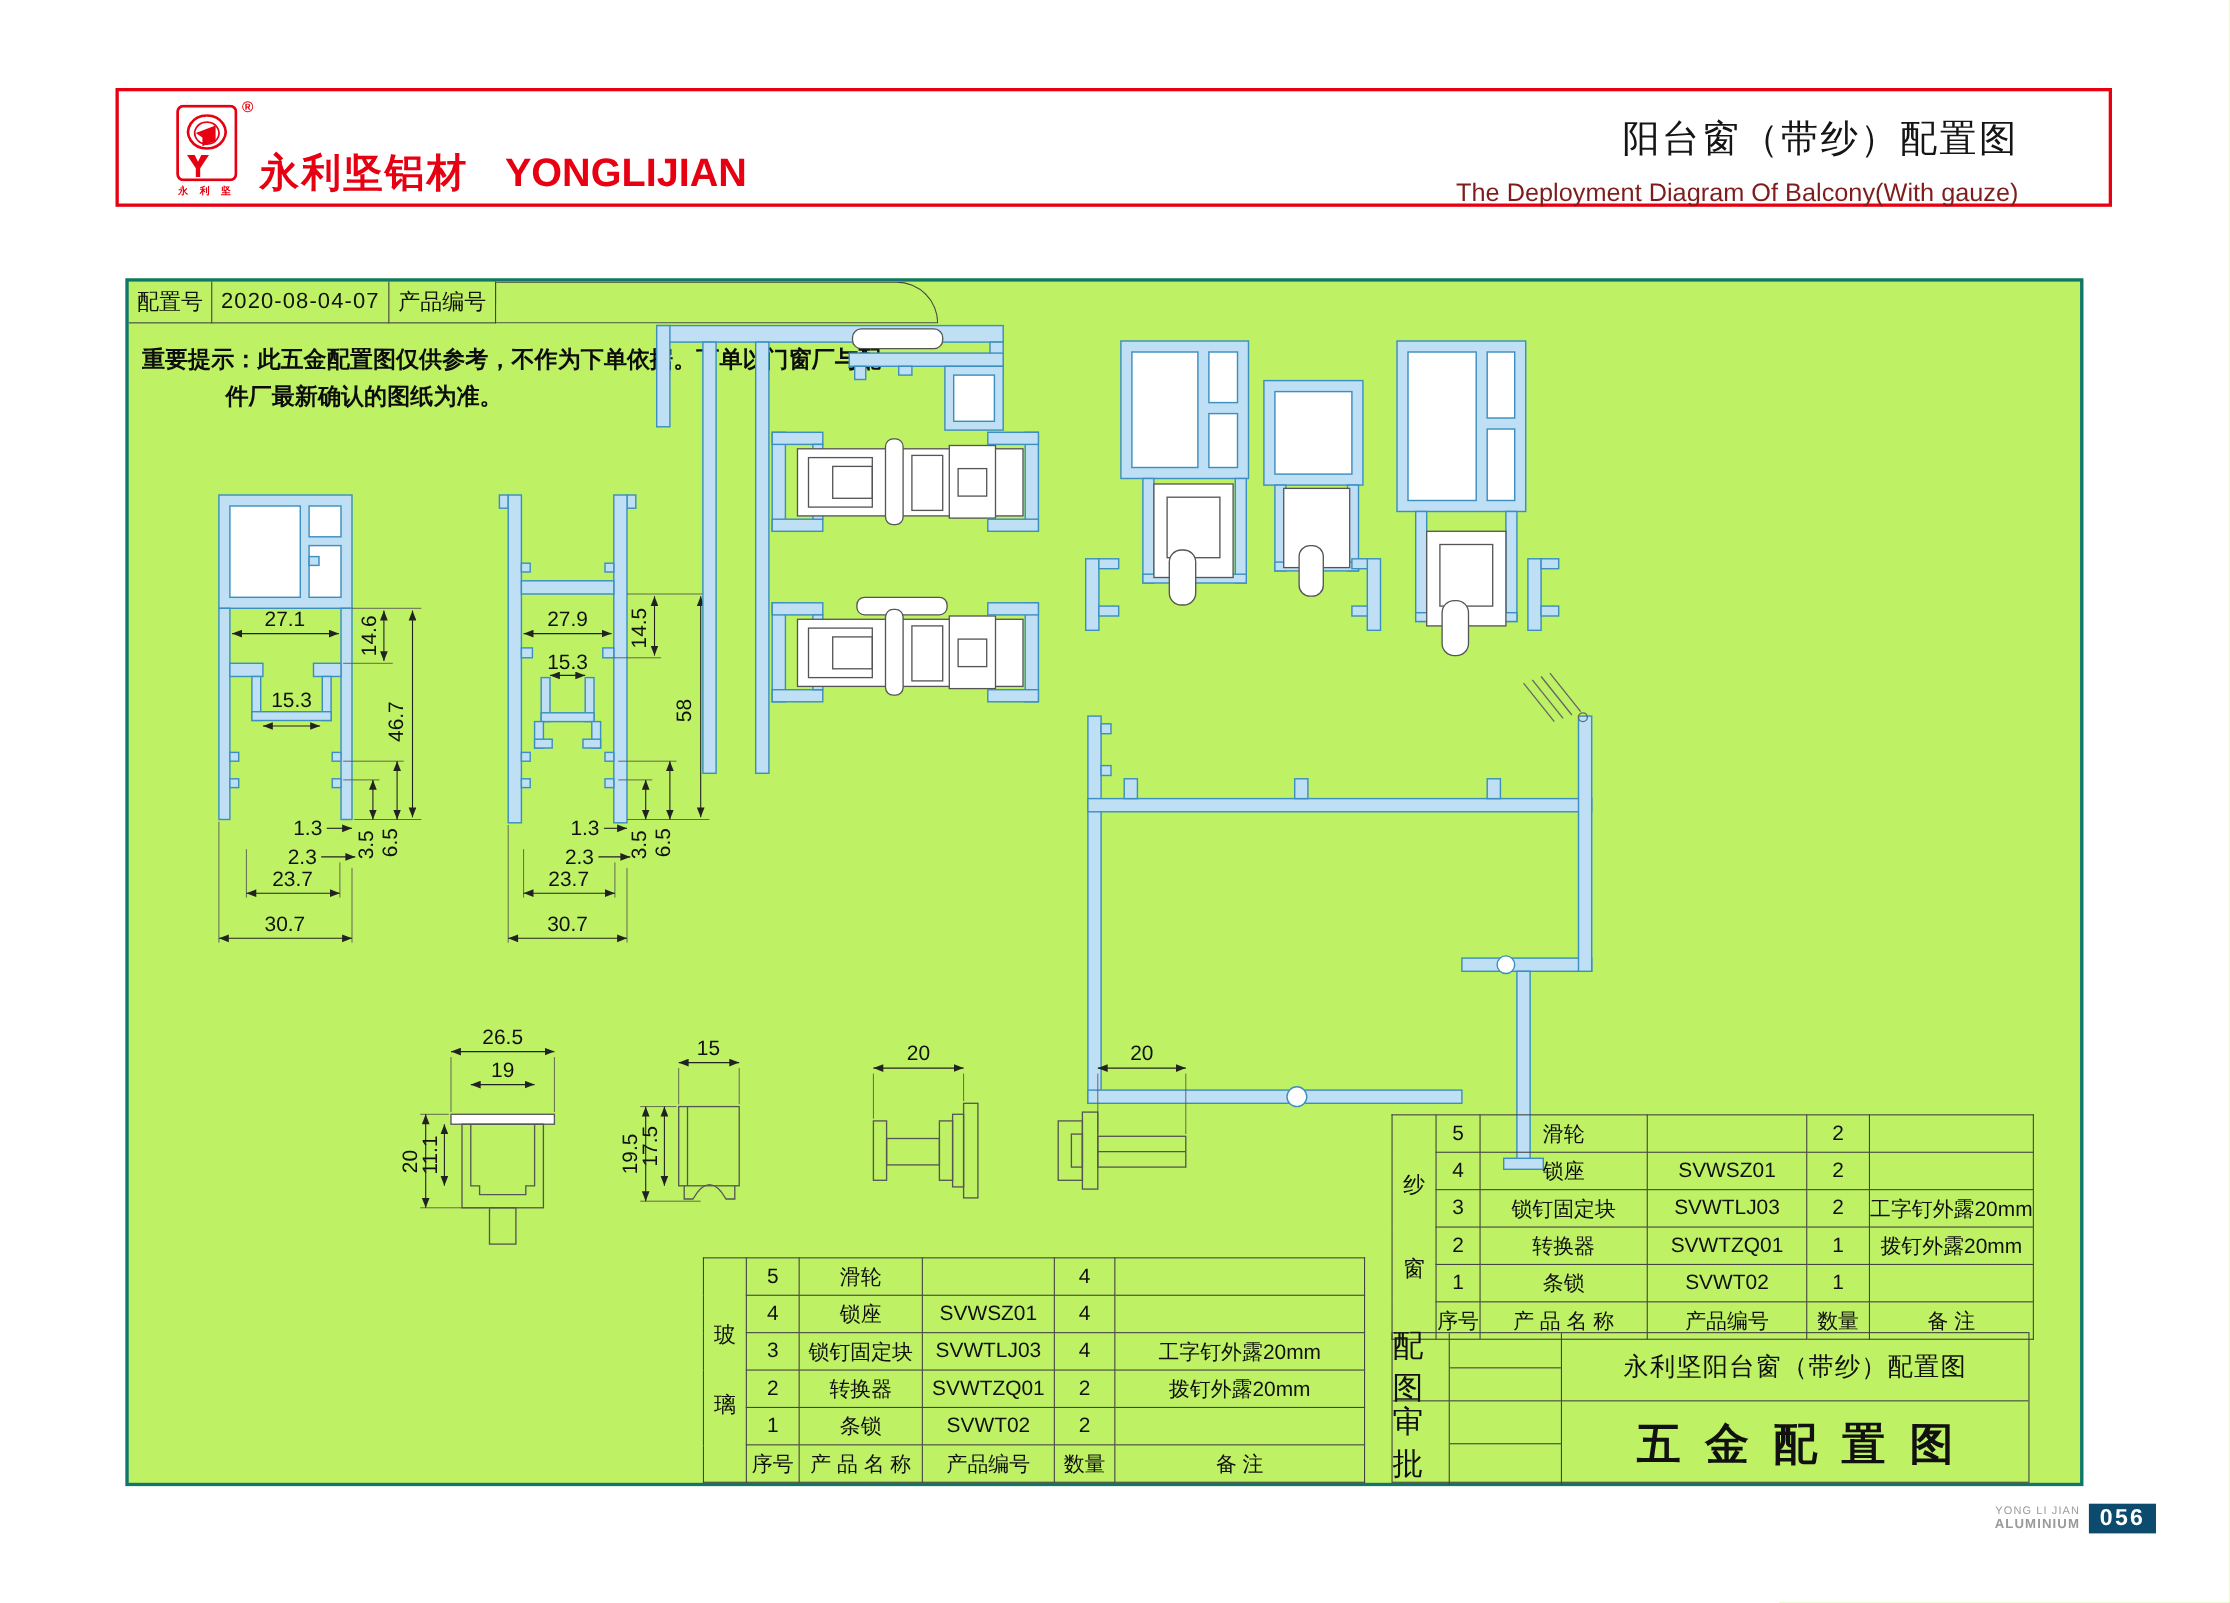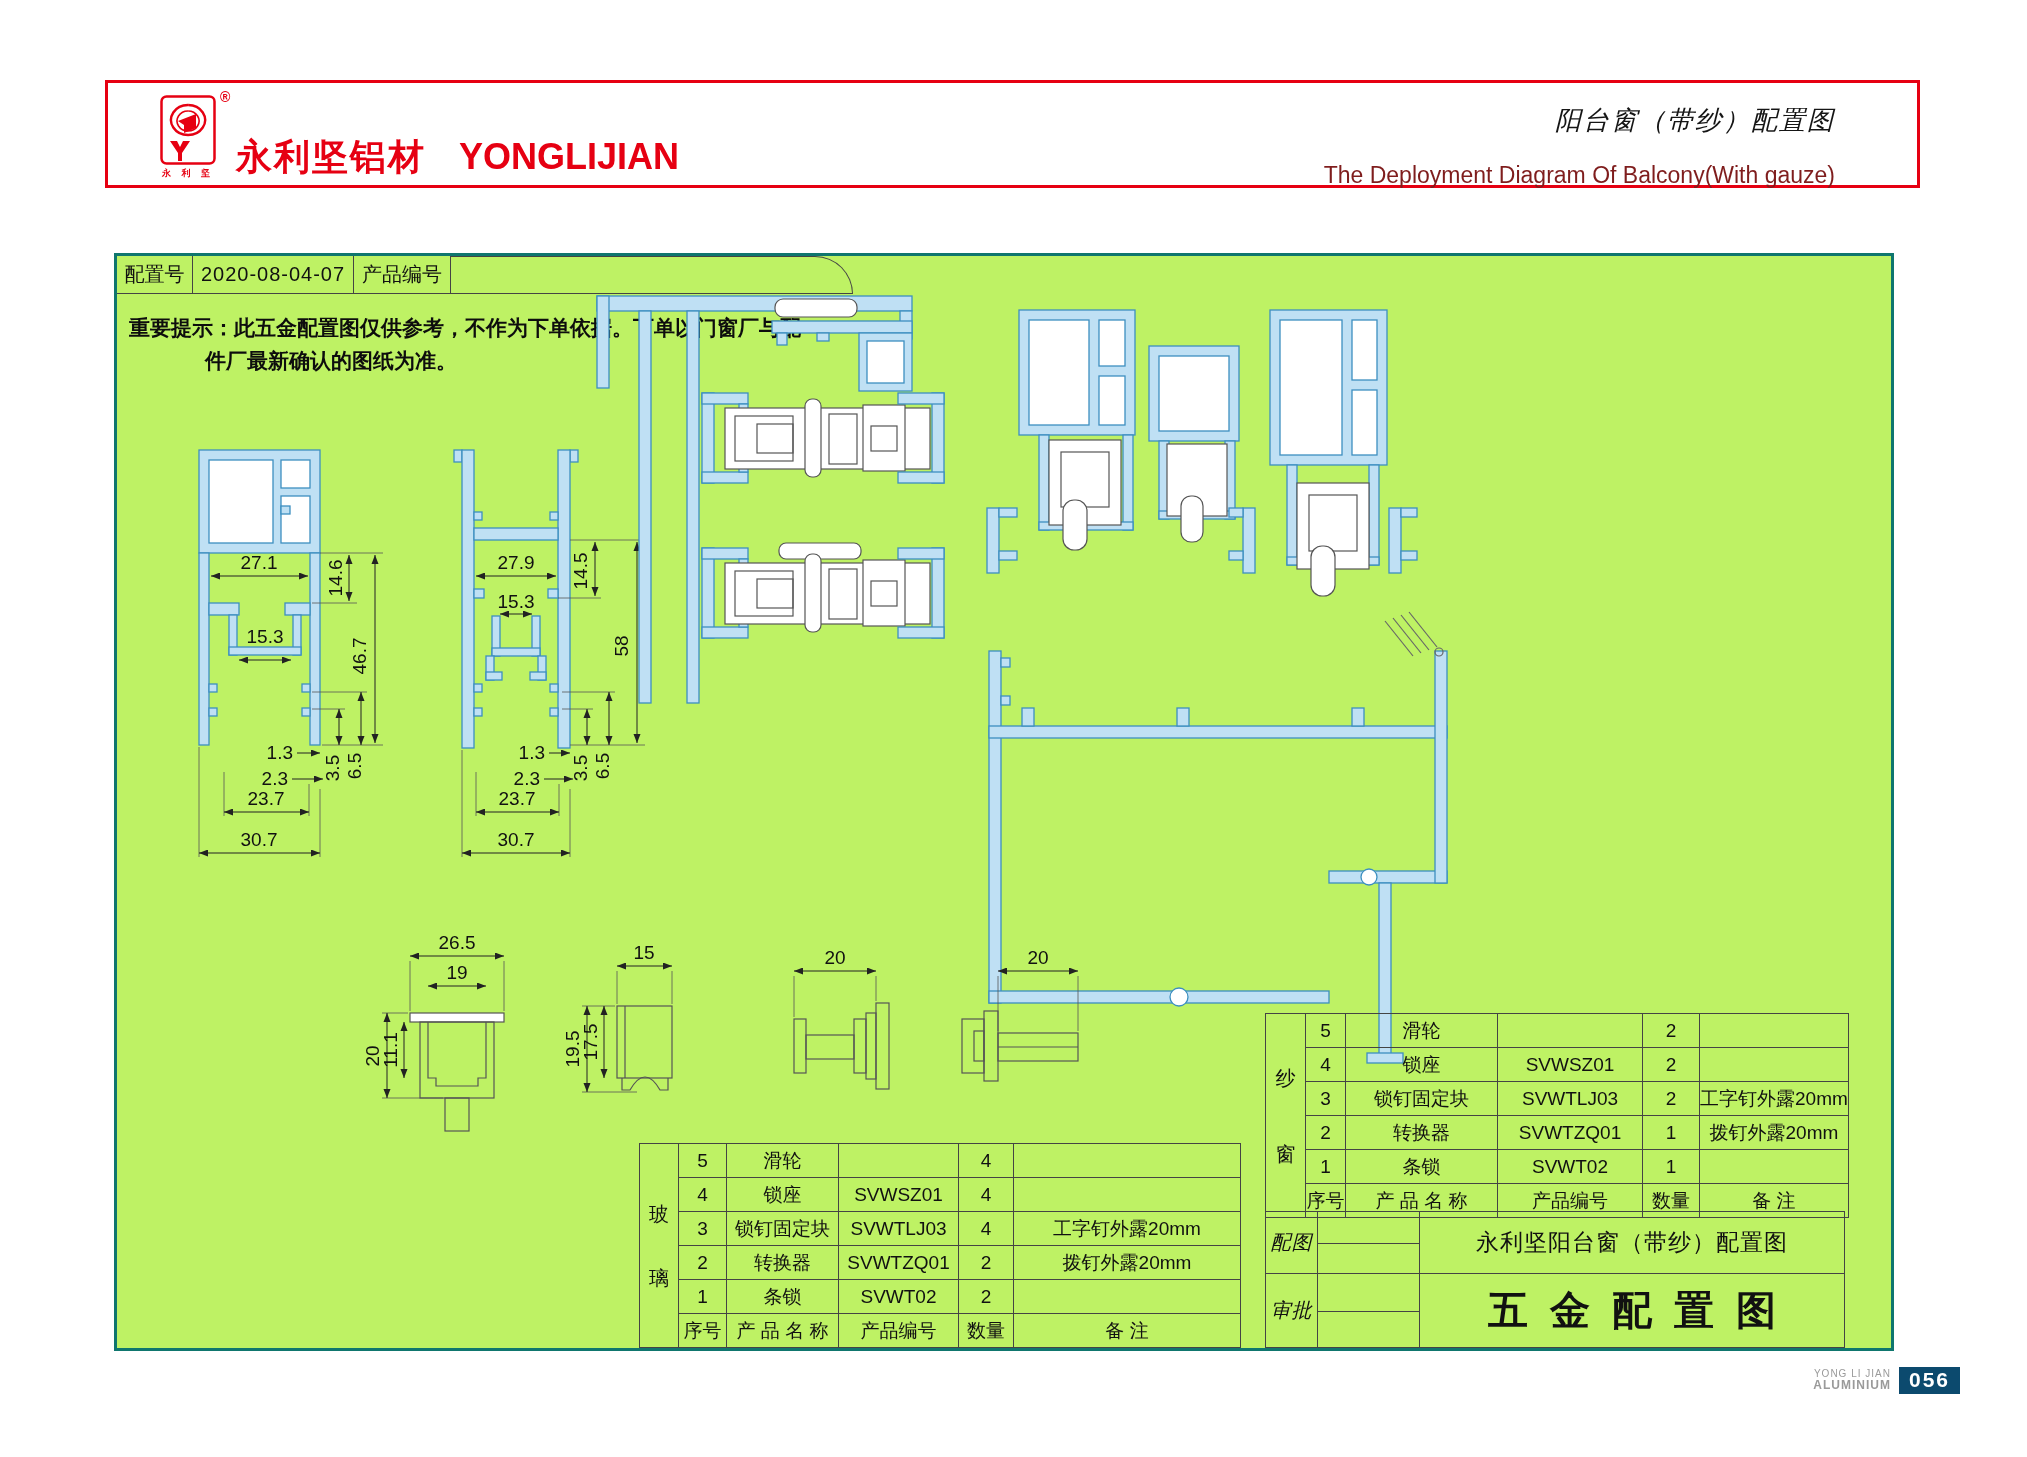"阳台窗（带纱）配置图" .title-cn { font-size: 26px -> 34px; font-style: italic -> none; margin-bottom: 24px -> 13px }
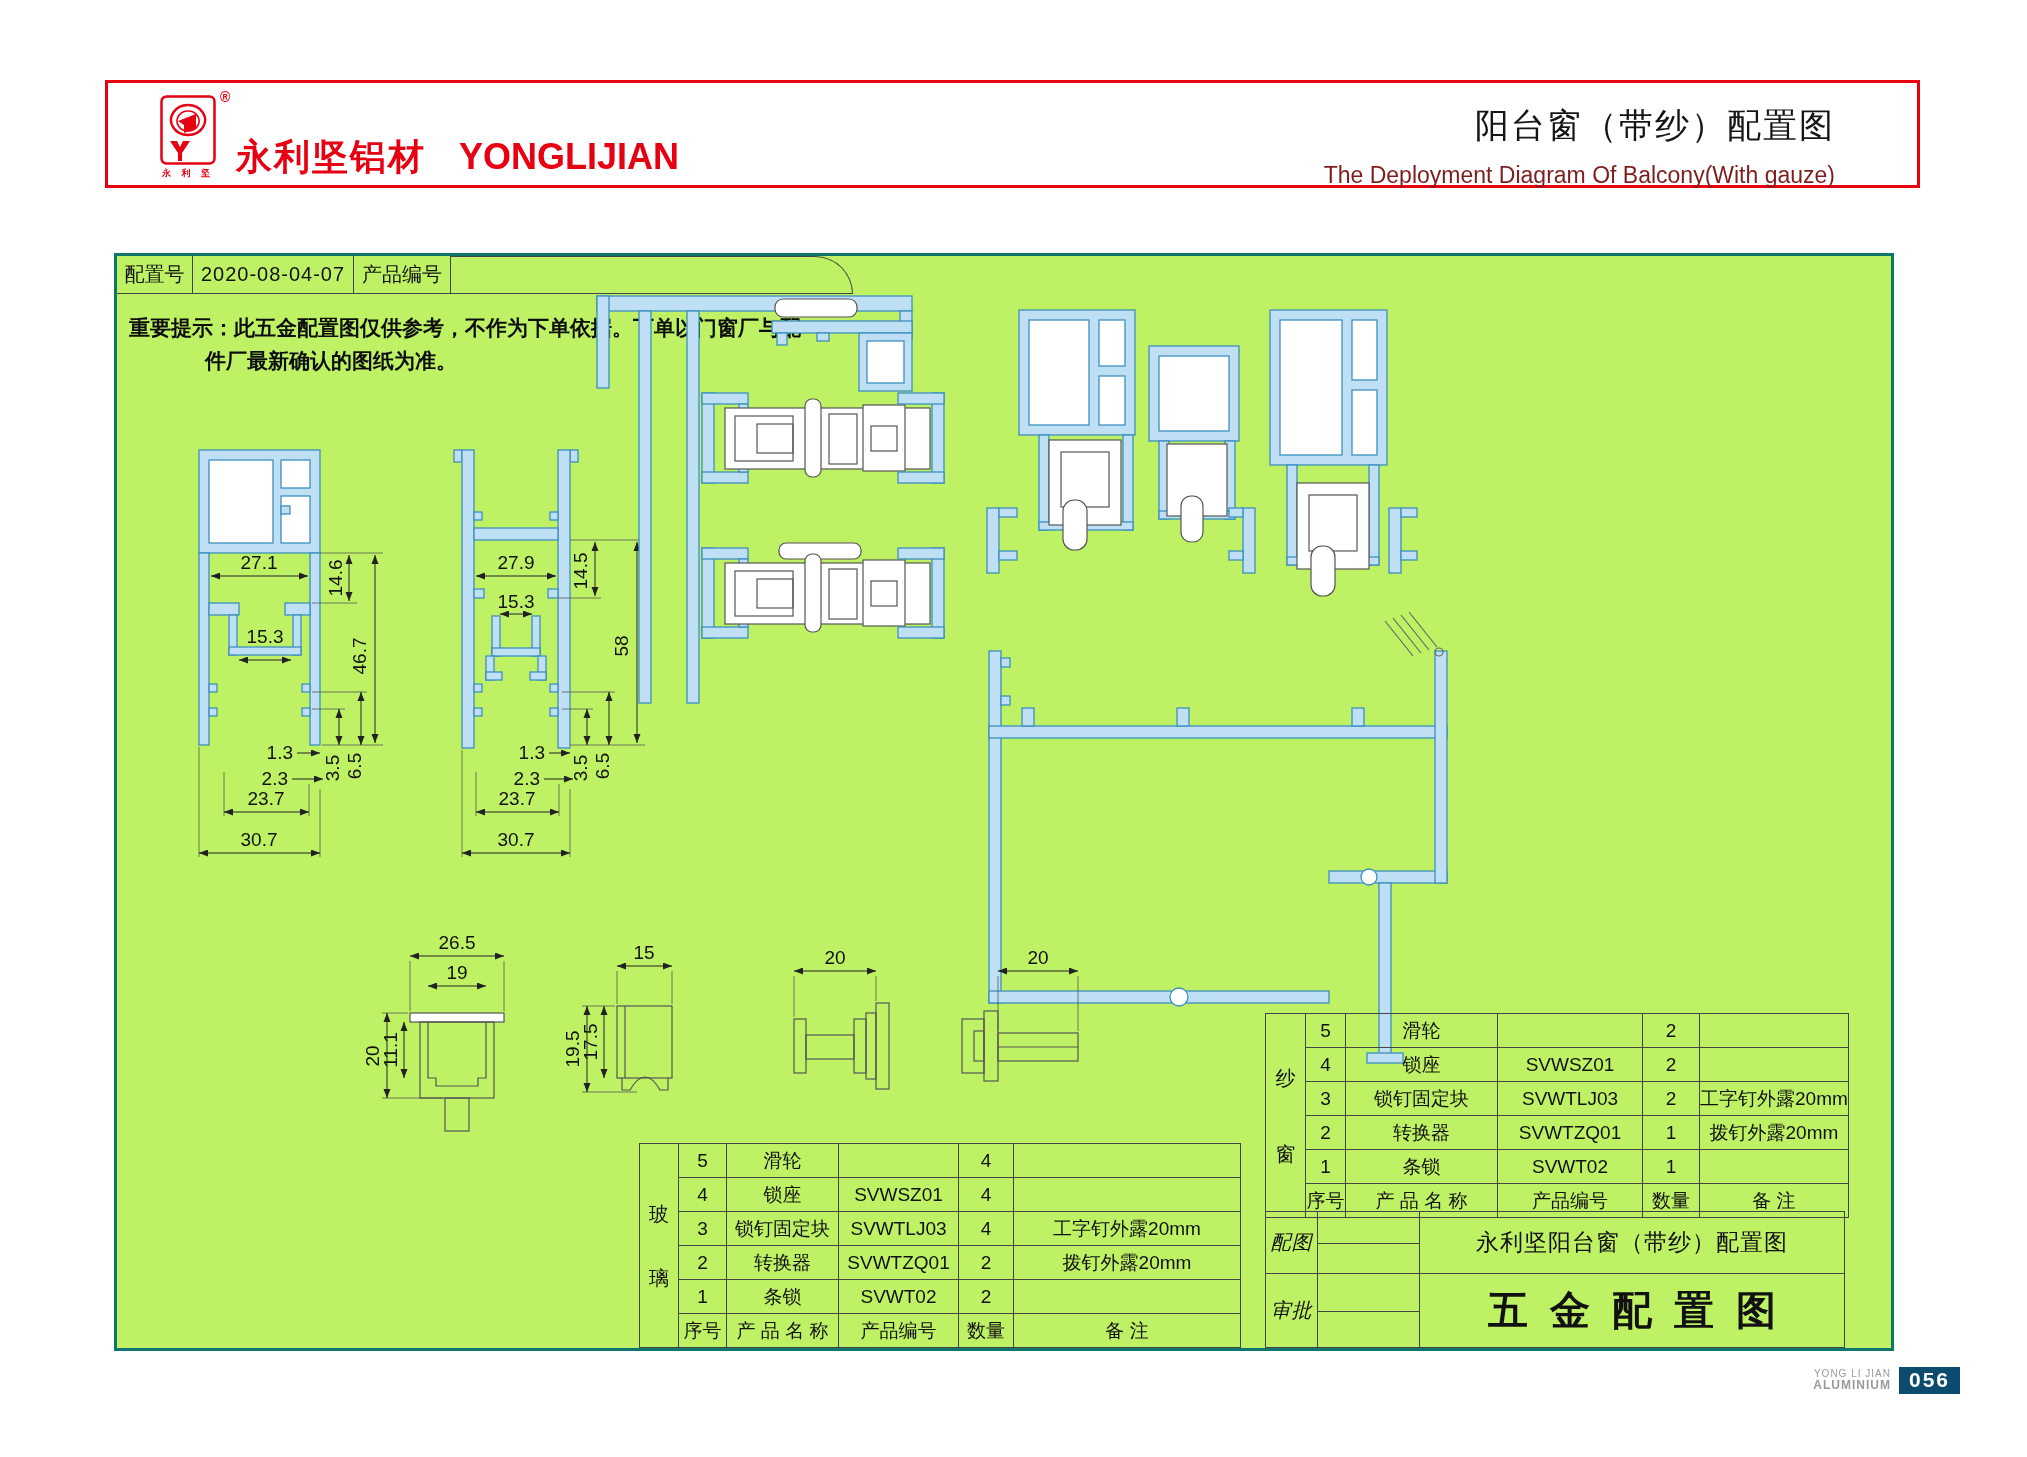"配图" .tb-label { font-size: 20px -> 28px; font-style: italic -> none }
